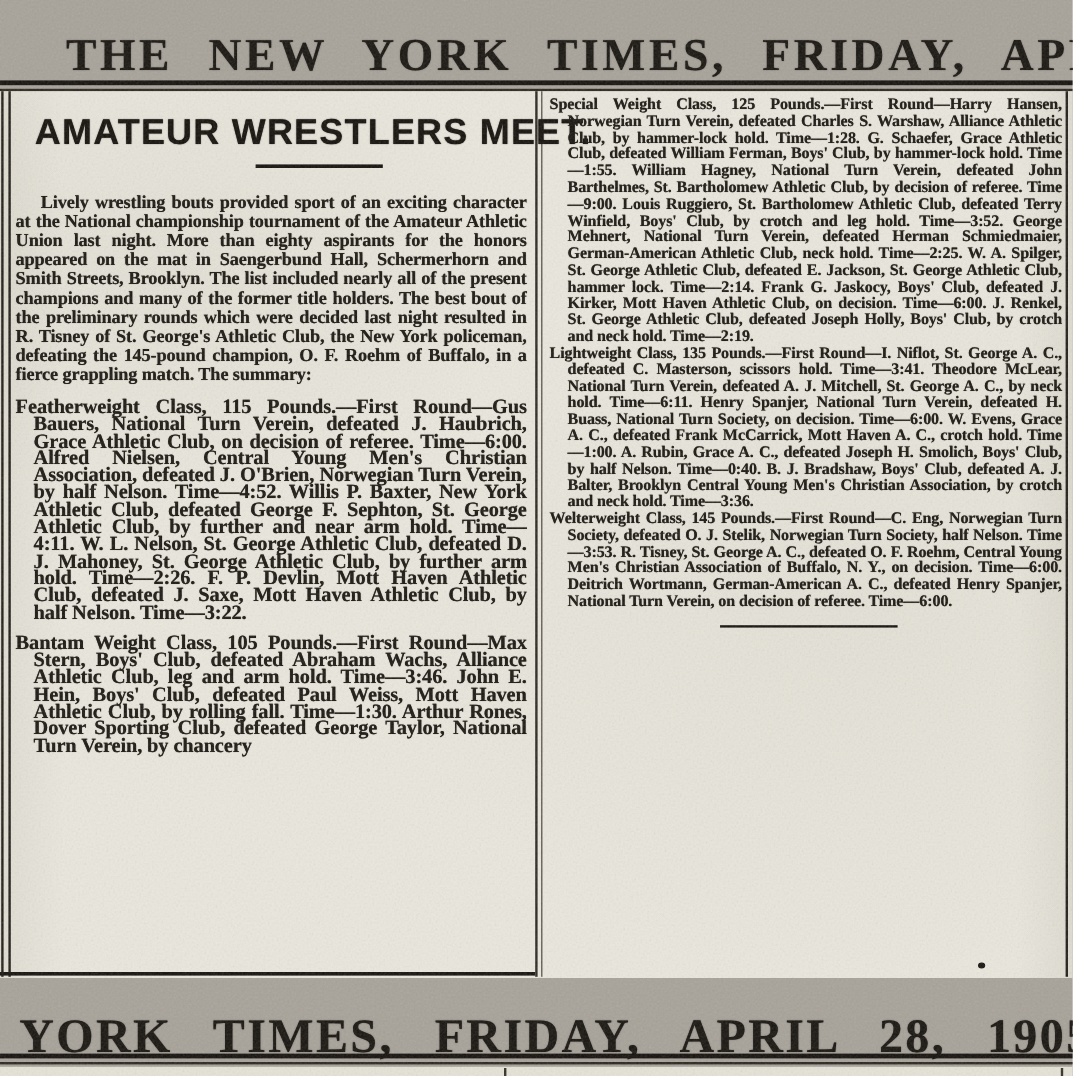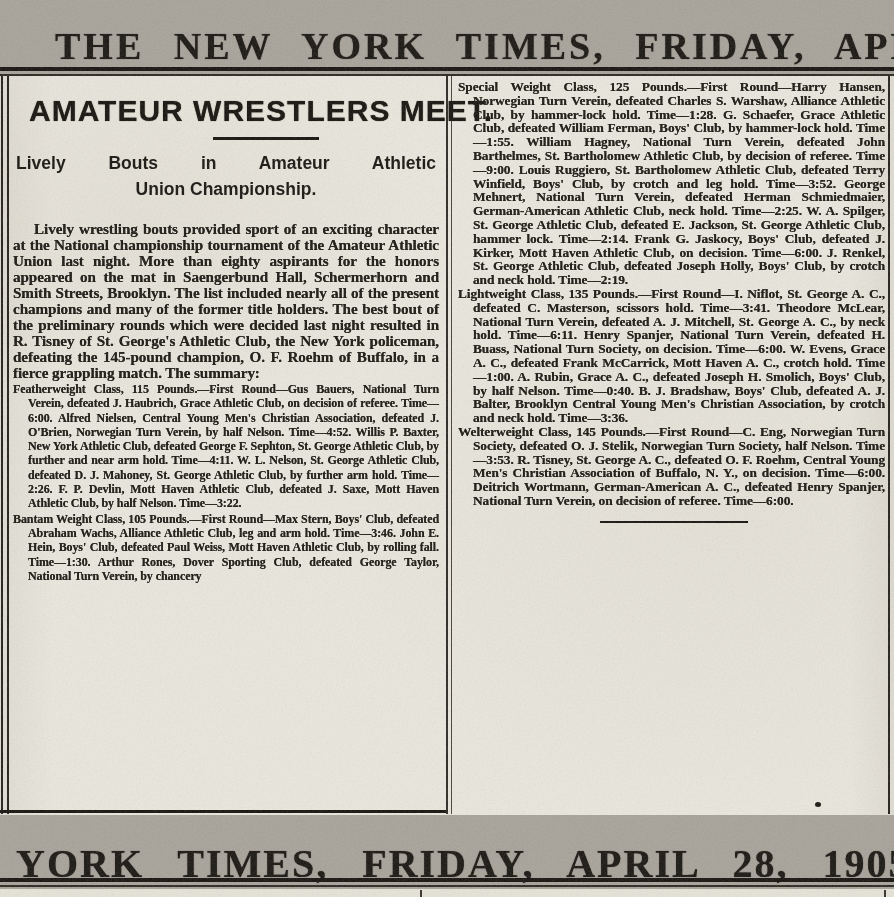"Lively Bouts in Amateur Athletic" div.subhead { html: <div> <div>Lively Bouts in Amateur Athletic</div> <div>Union Championship.</div> </div> -> none }
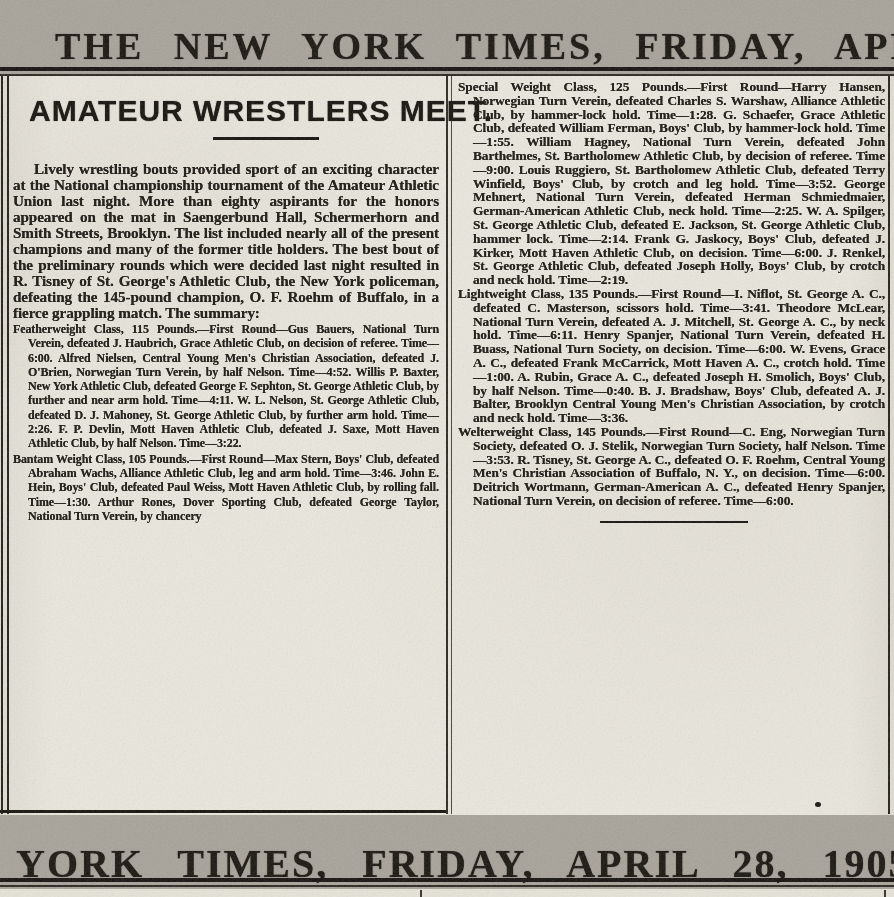"Featherweight Class, 115 Pounds.—First" .entry { font-size: 12px -> 17px; margin-top: 1px -> 11px }
